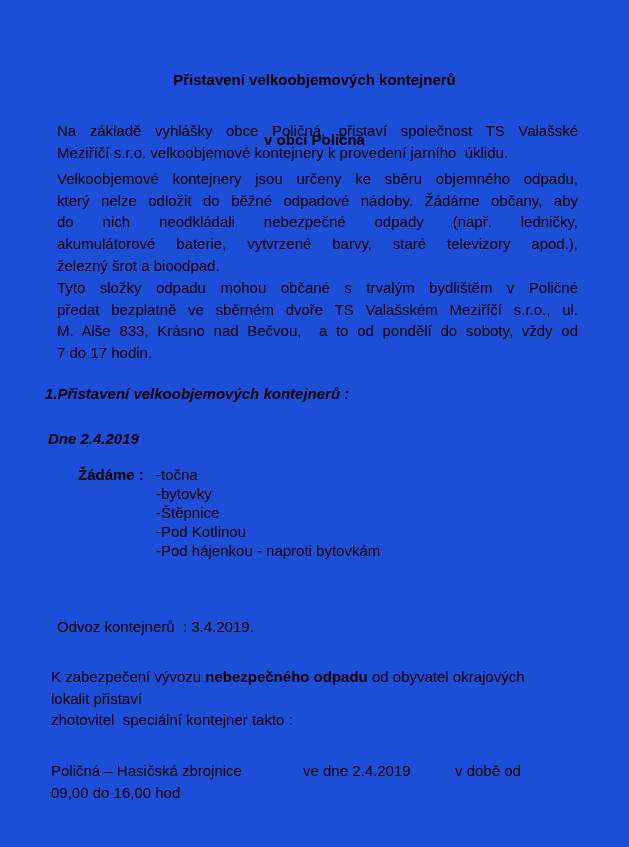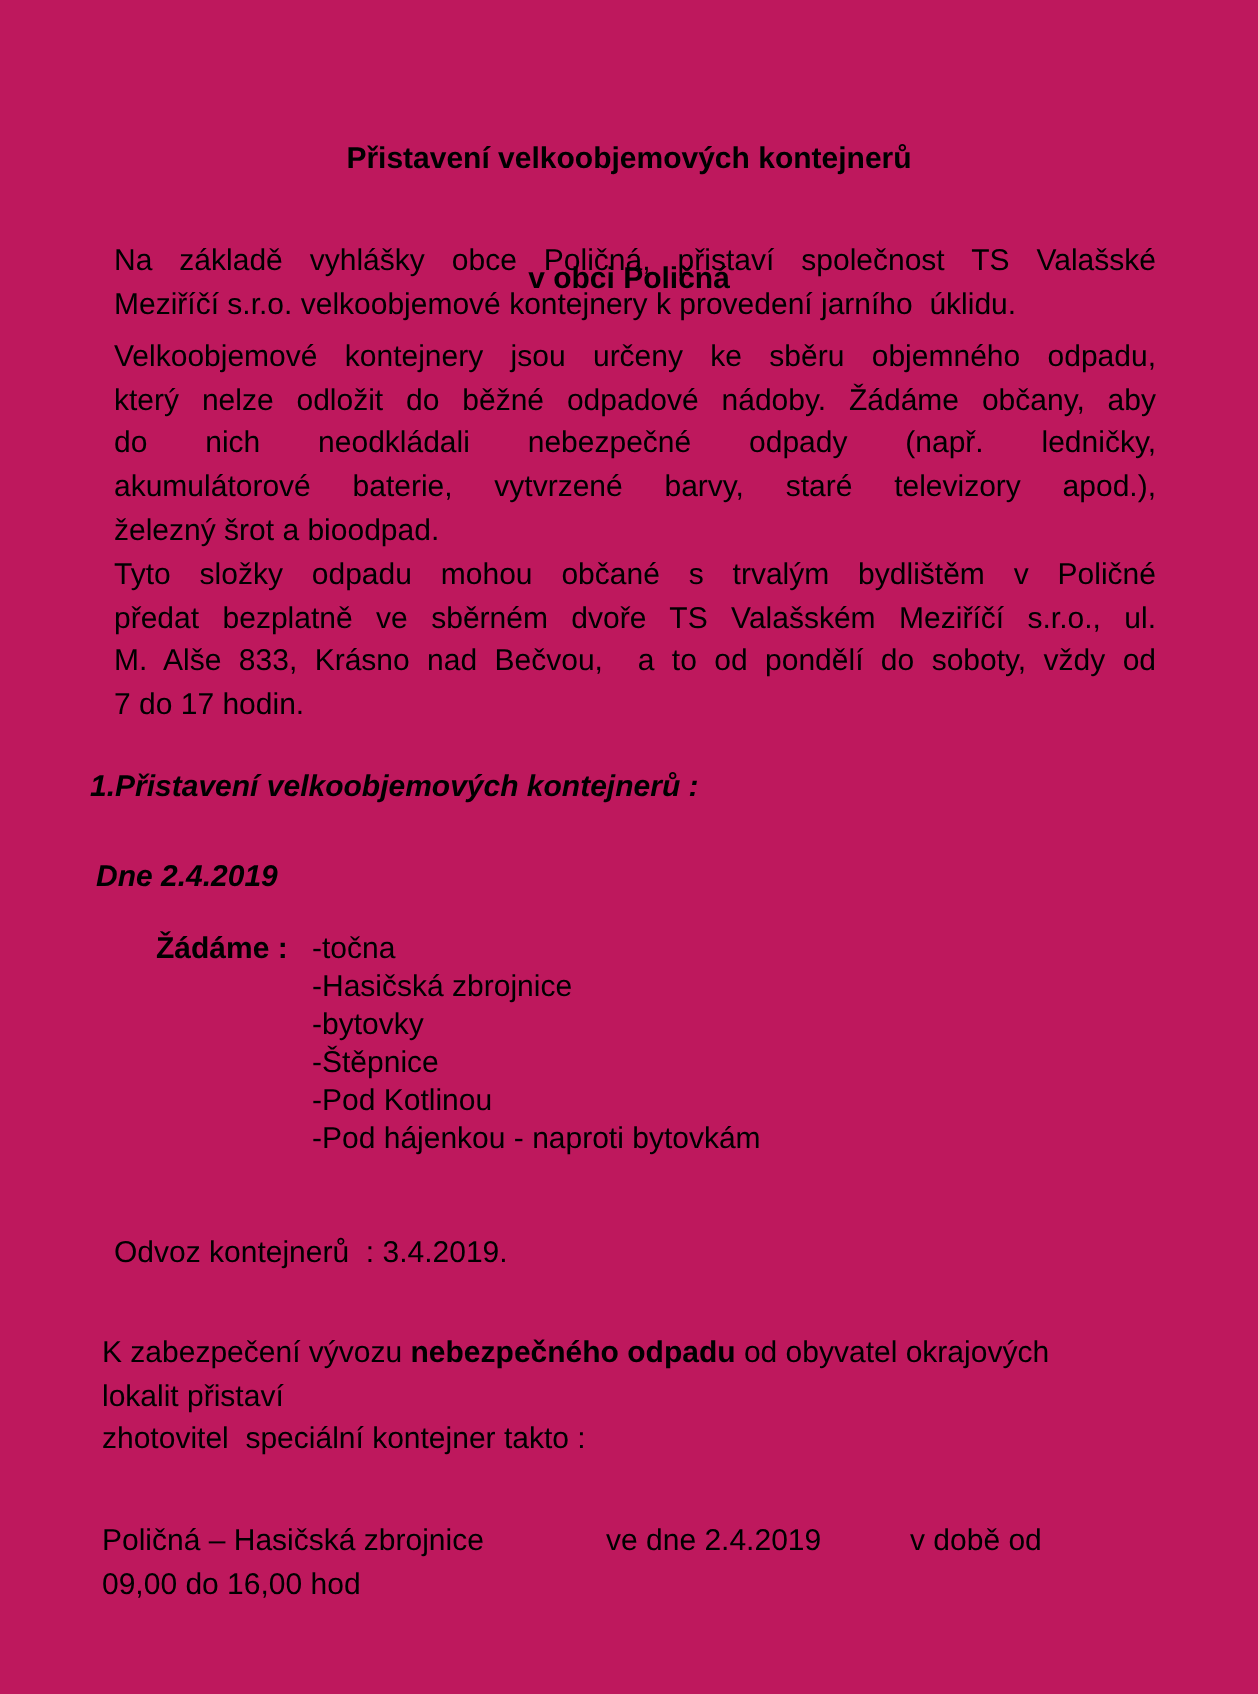"Přistavení velkoobjemových kontejnerů" .page { background: #be185d -> #1d4ed8 }
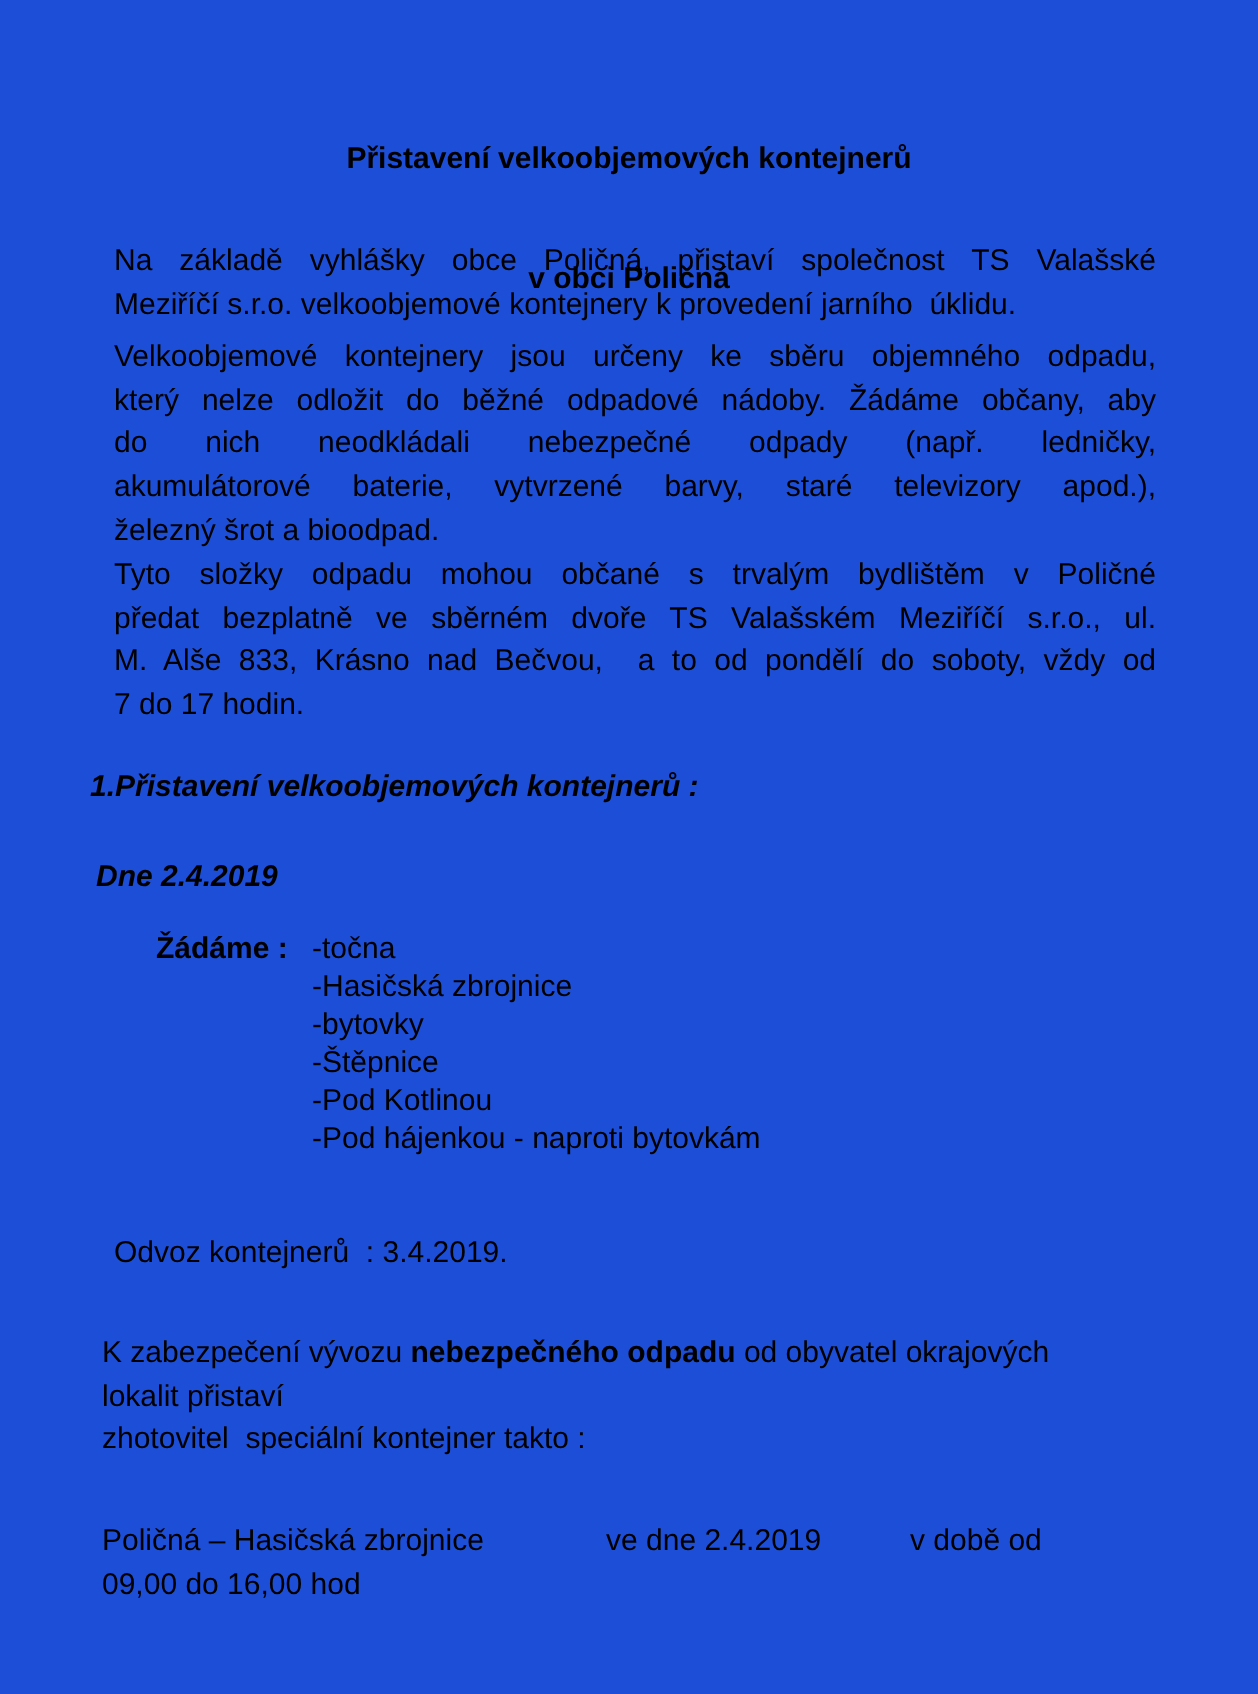"-Hasičská zbrojnice" div { html: <div>-Hasičská zbrojnice</div> -> none }
